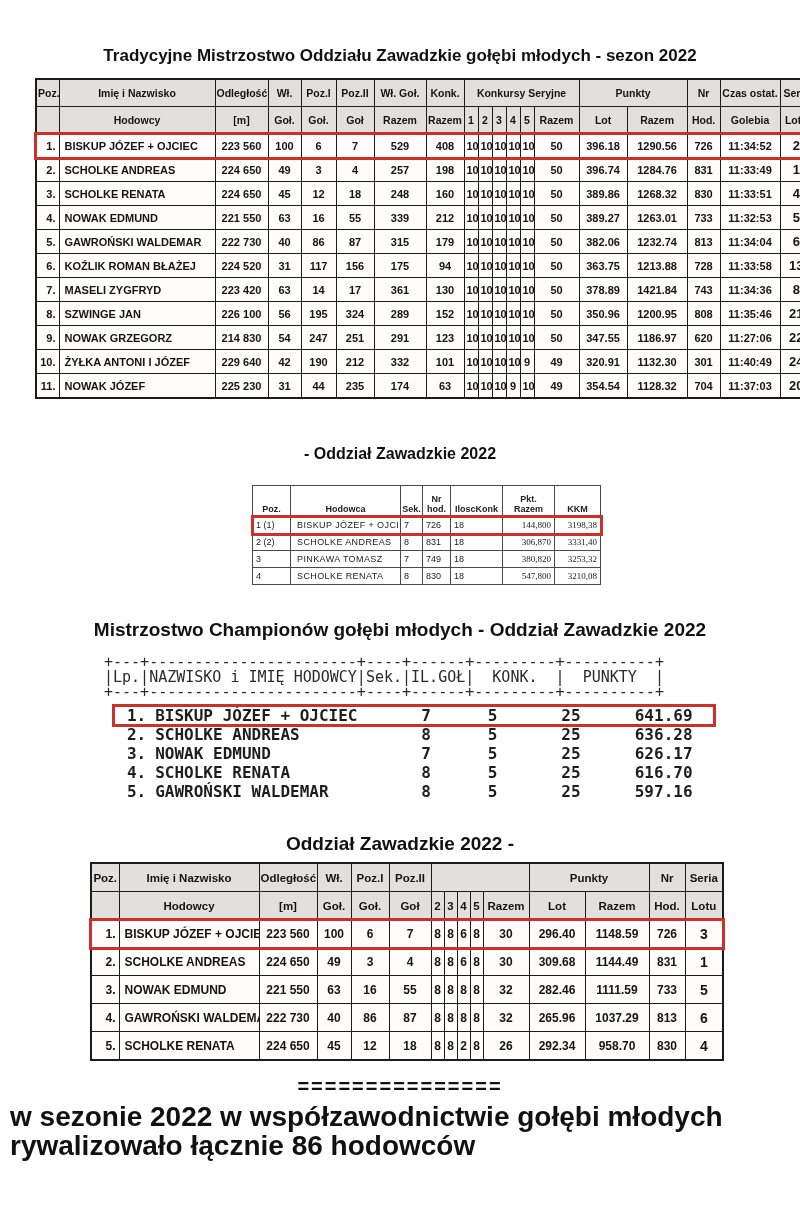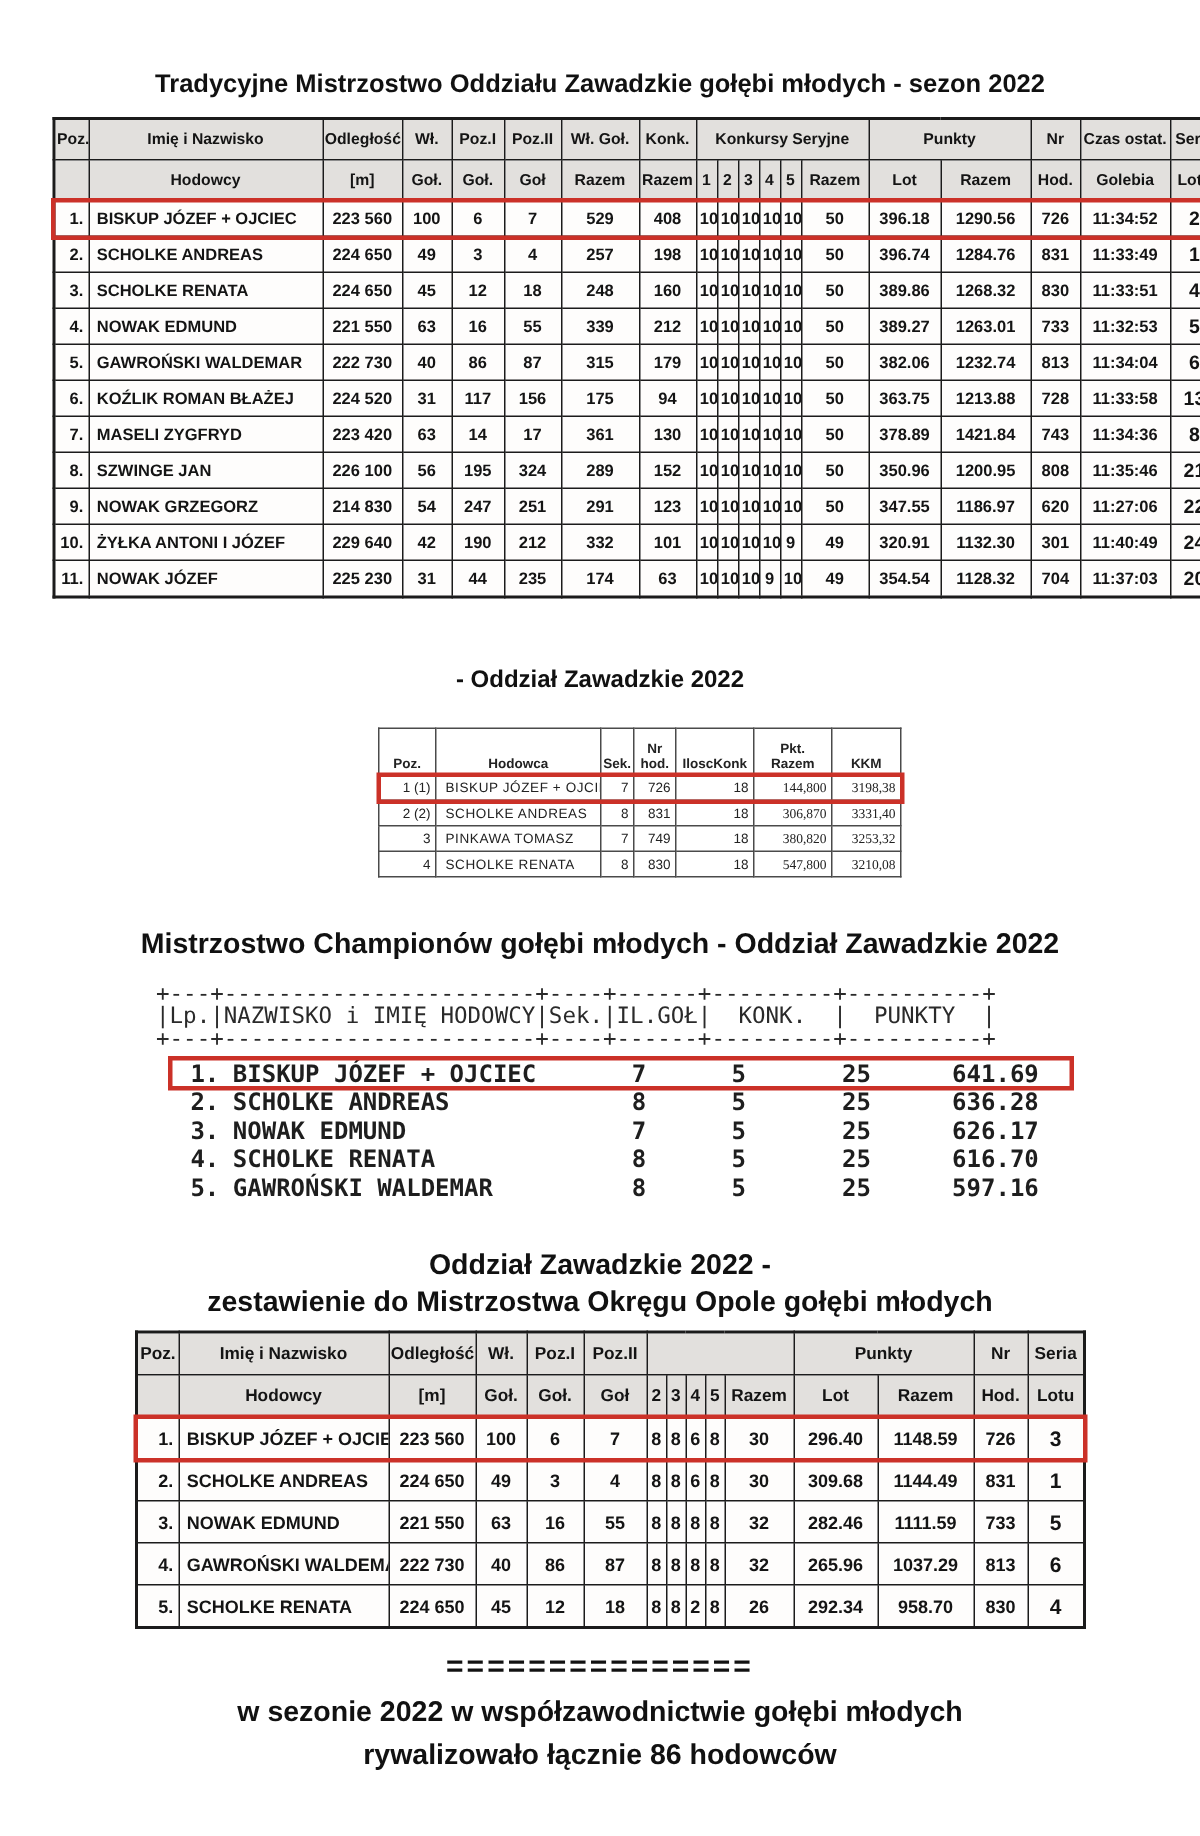"1 (1)" #t2 td { text-align: right -> left }
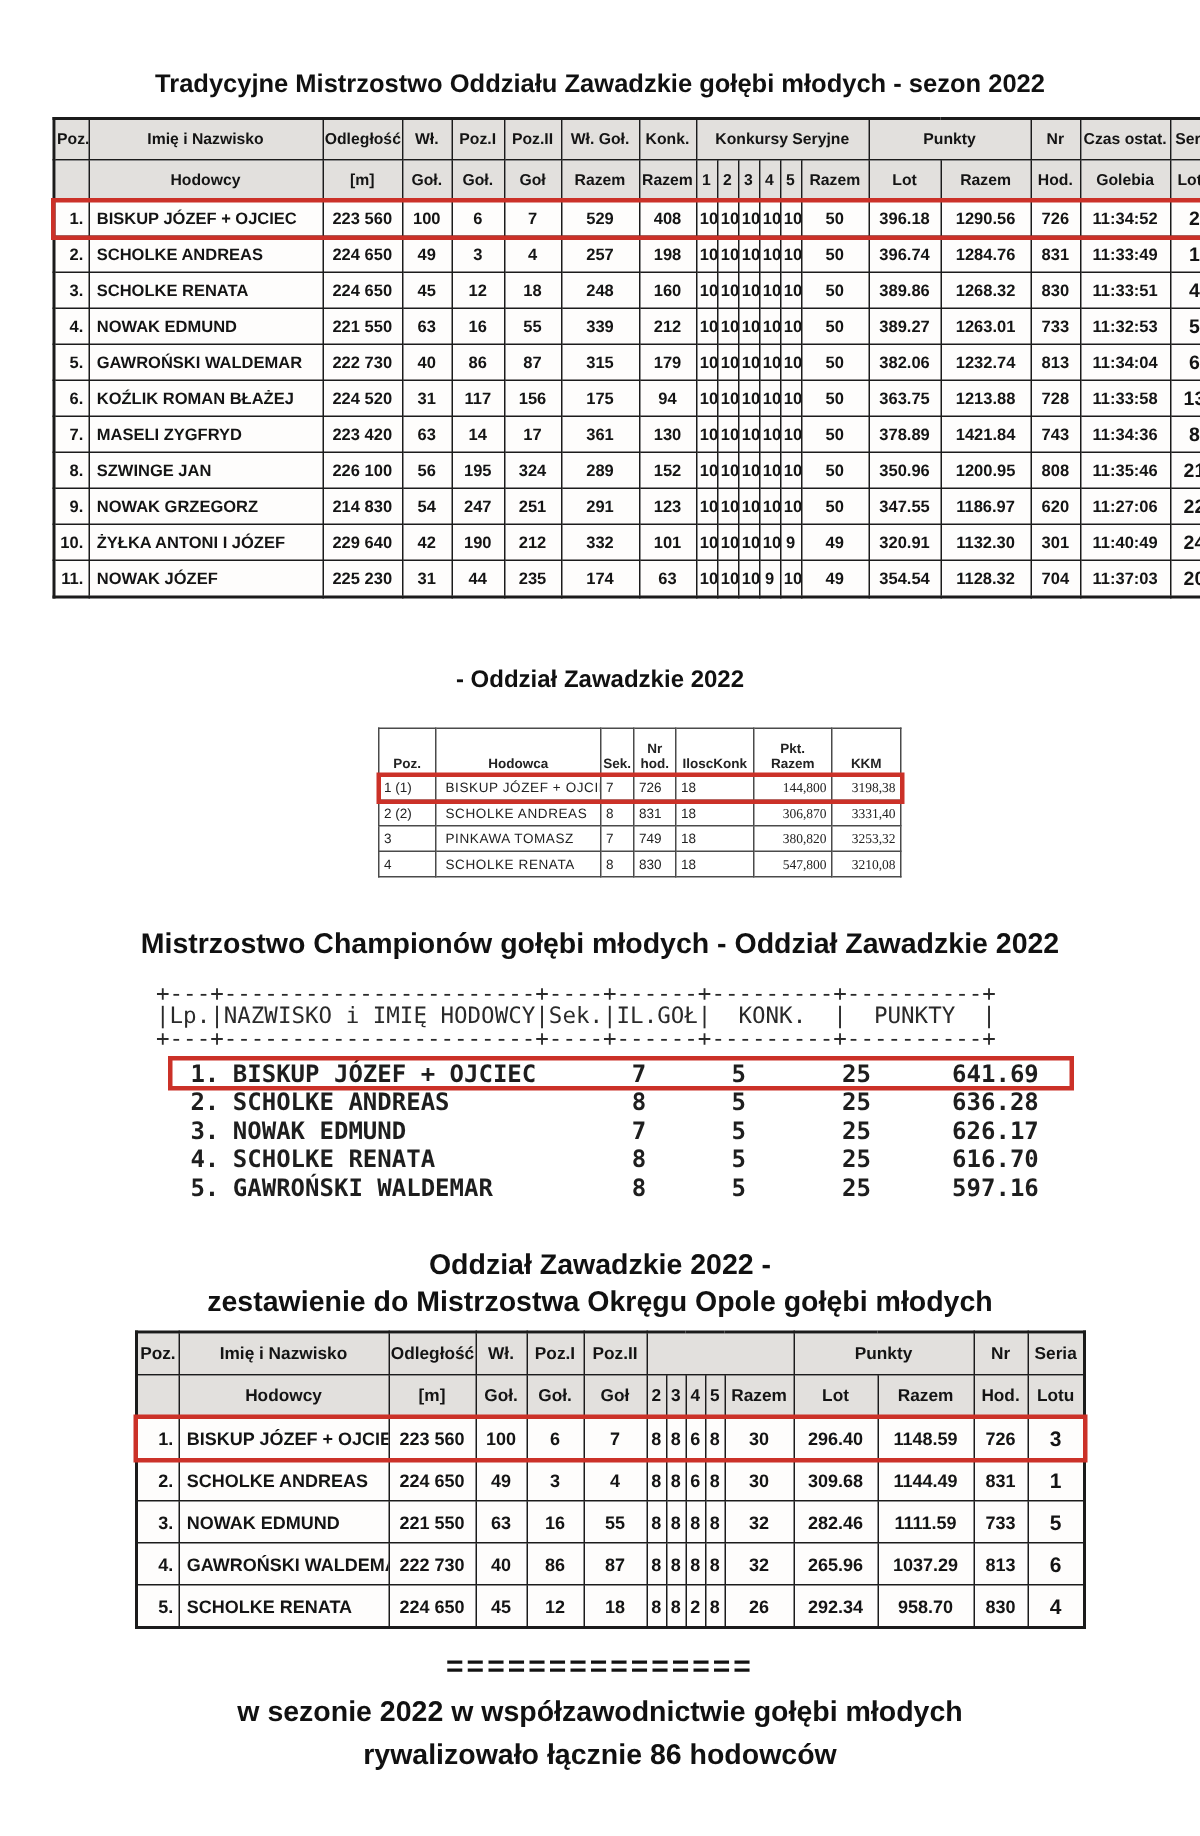"zestawienie do Mistrzostwa Okręgu Opole" div { html: <div>zestawienie do Mistrzostwa Okręgu Opole gołębi młodych</div> -> none }
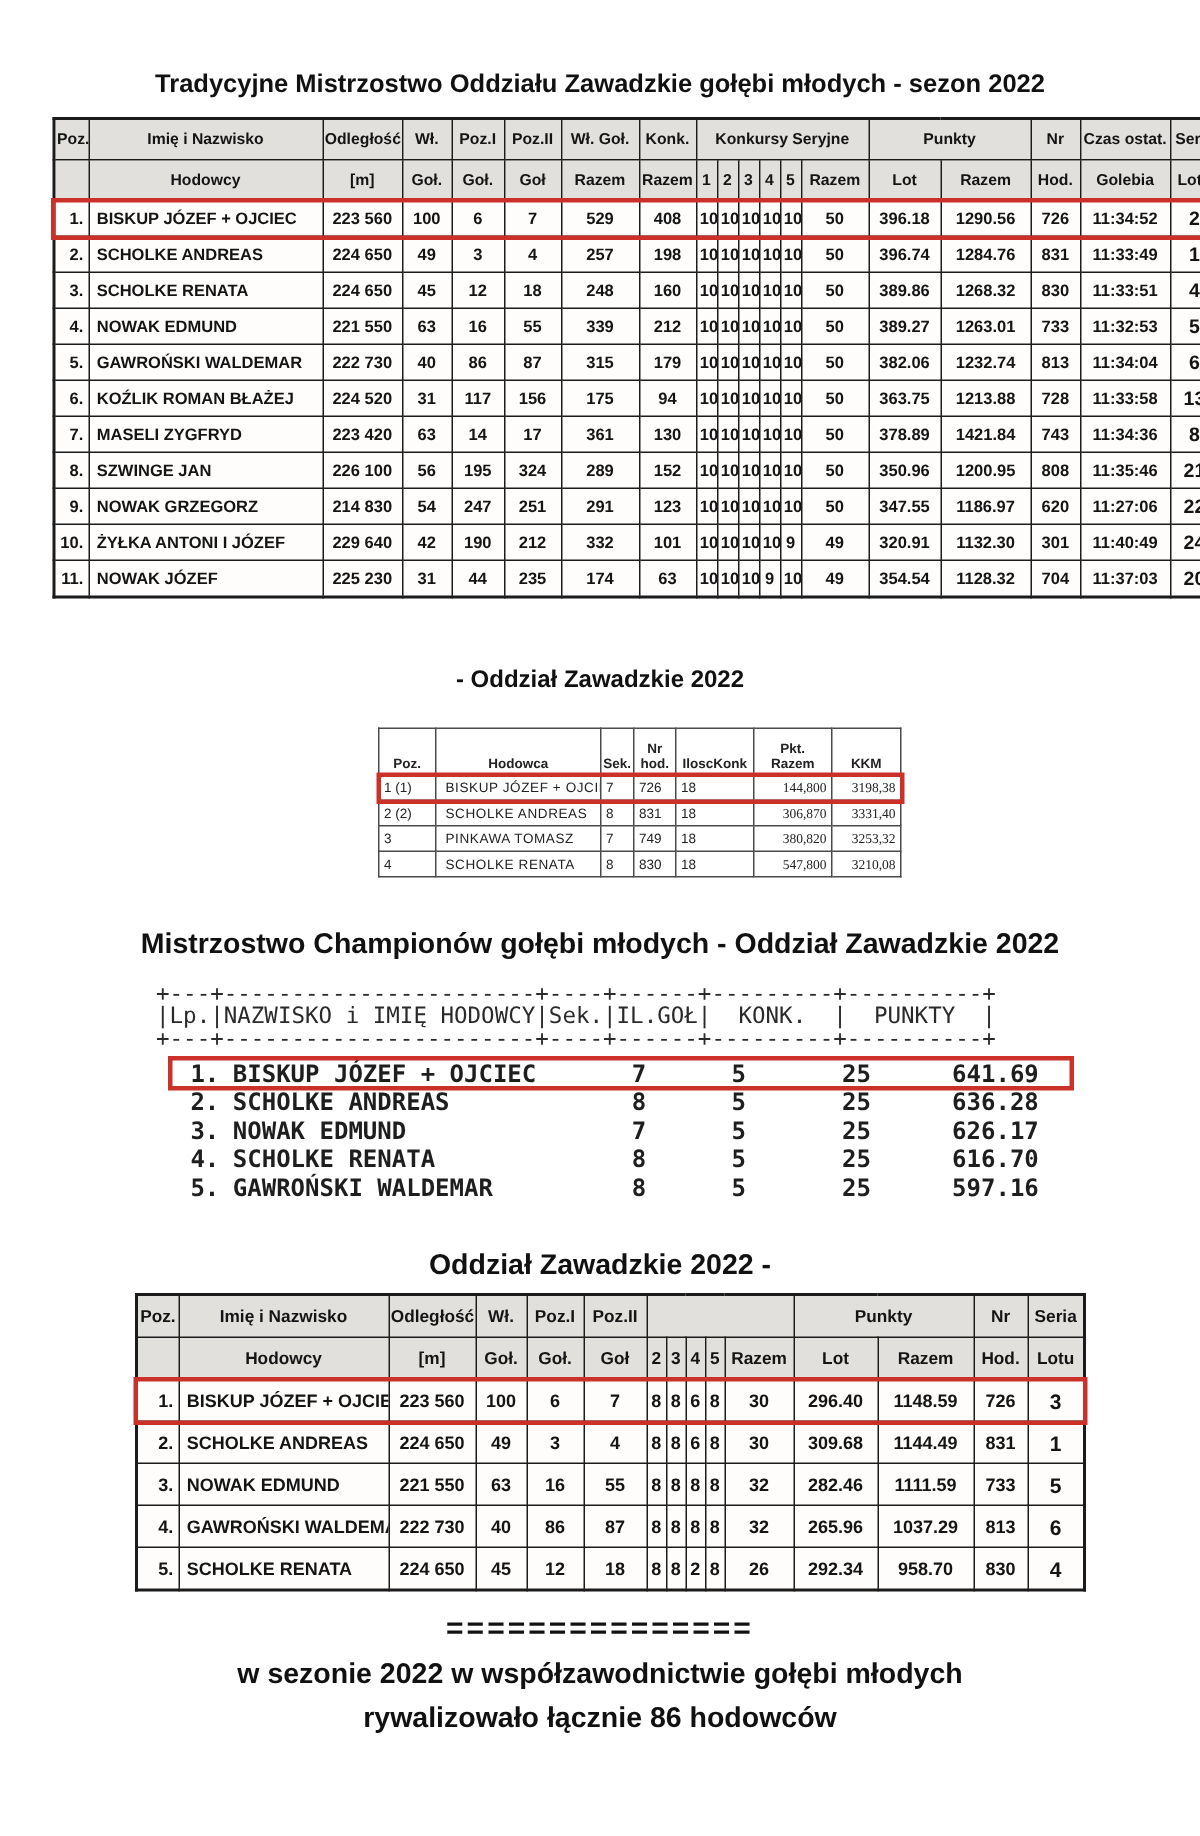"w sezonie 2022 w współzawodnictwie" .footer-line { font-size: 19px -> 28px; text-align: center -> left }
